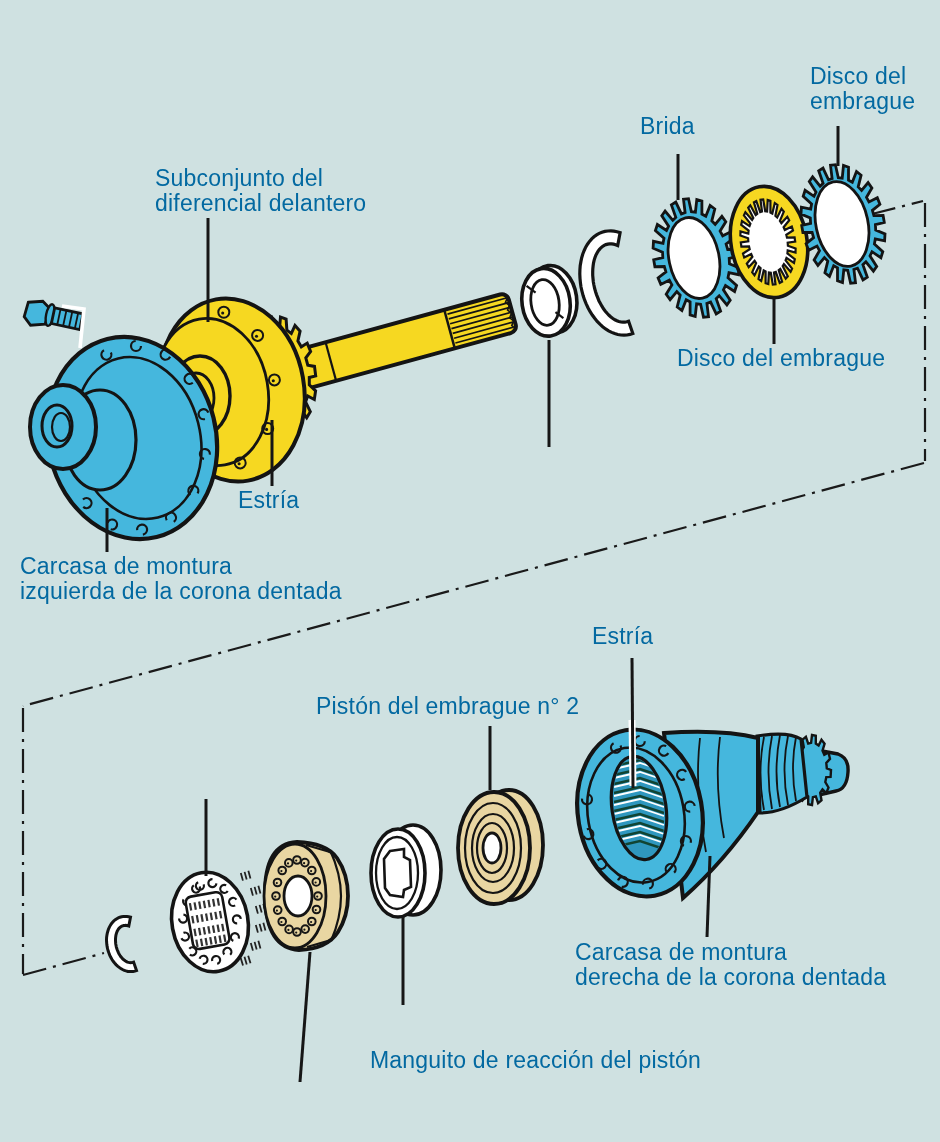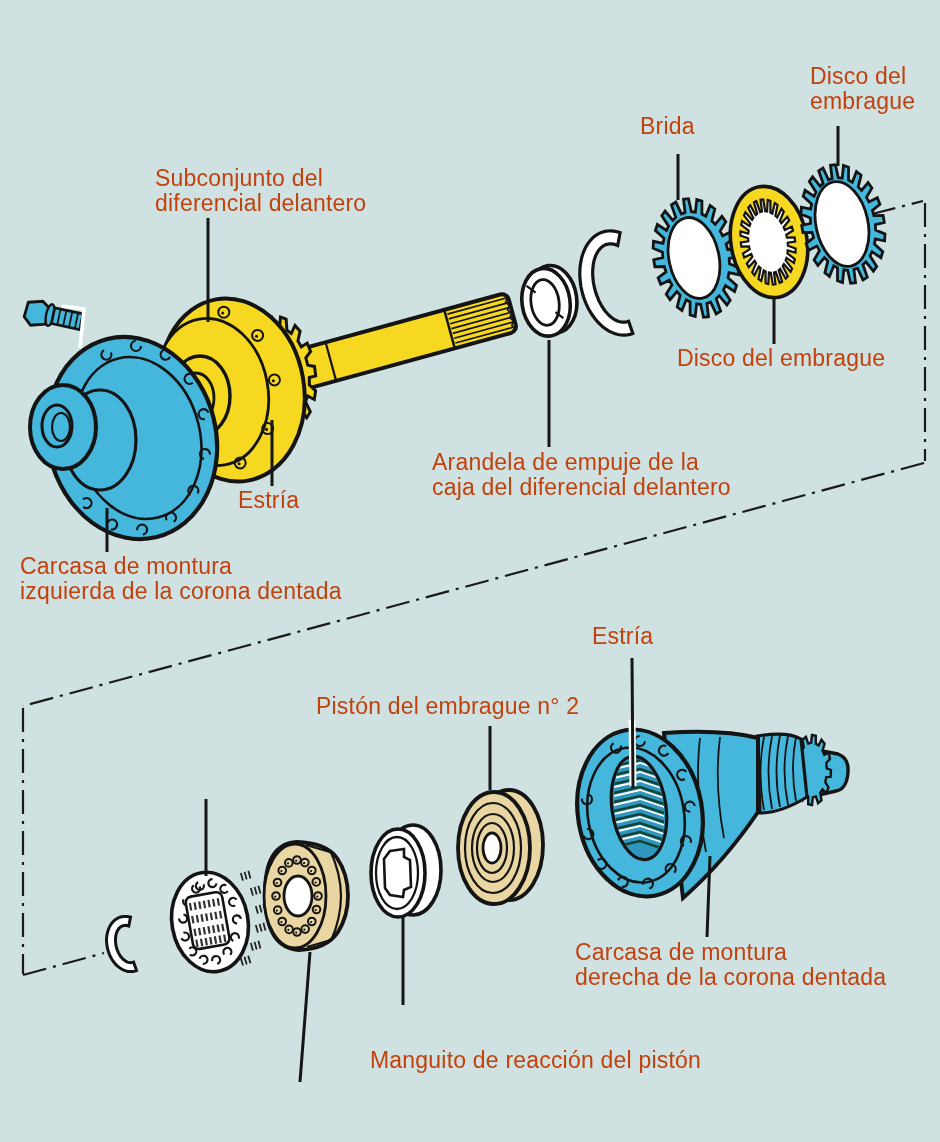"Disco del" .lbl { color: #c2410c -> #0369a1 }
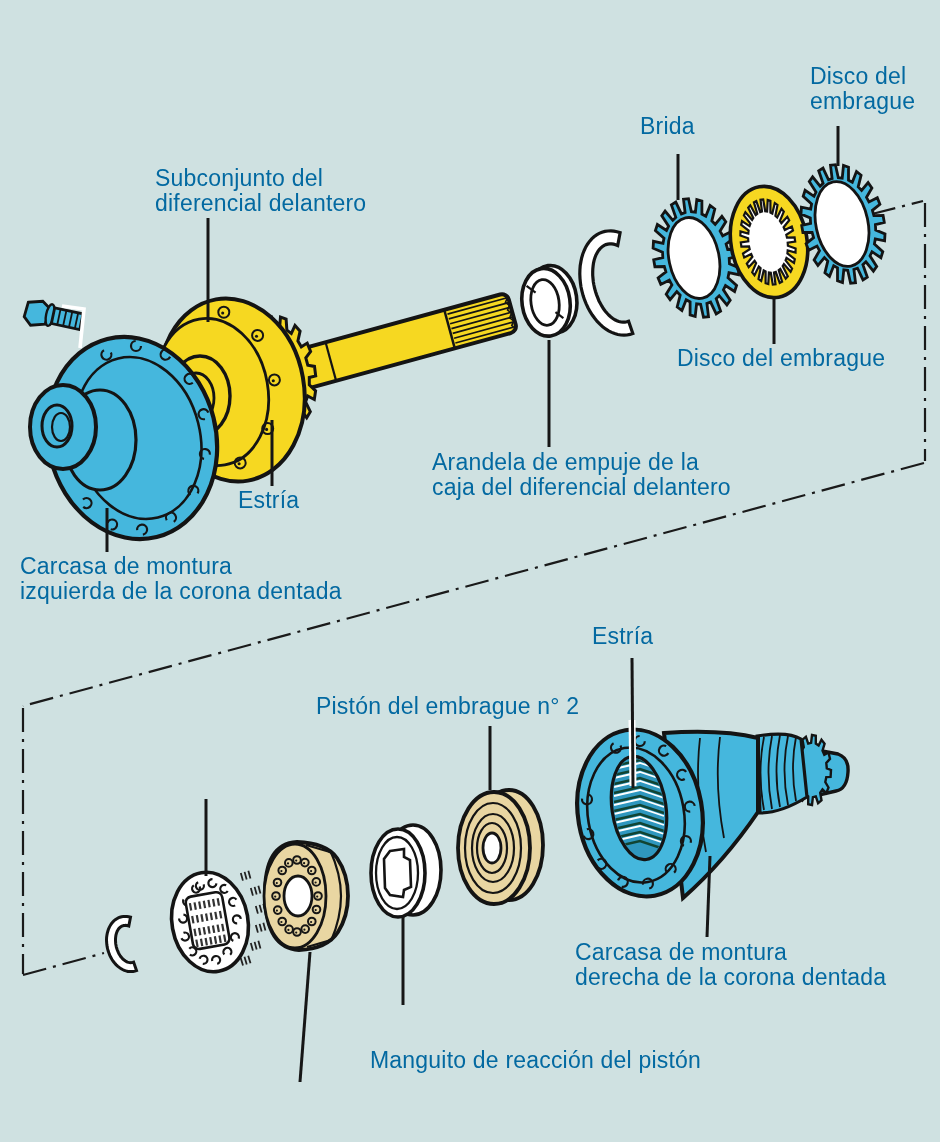"Arandela de empuje de la" div.lbl { html: <div>Arandela de empuje de la caja del diferencial delantero</div> -> none }
